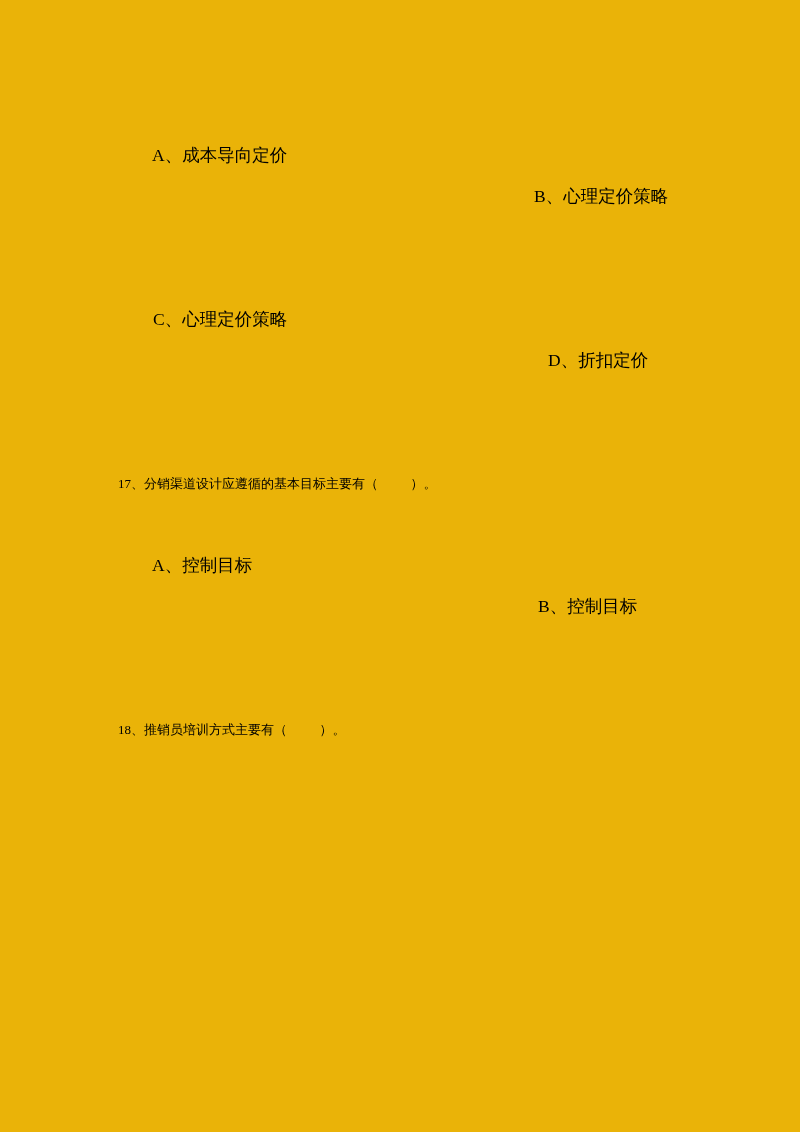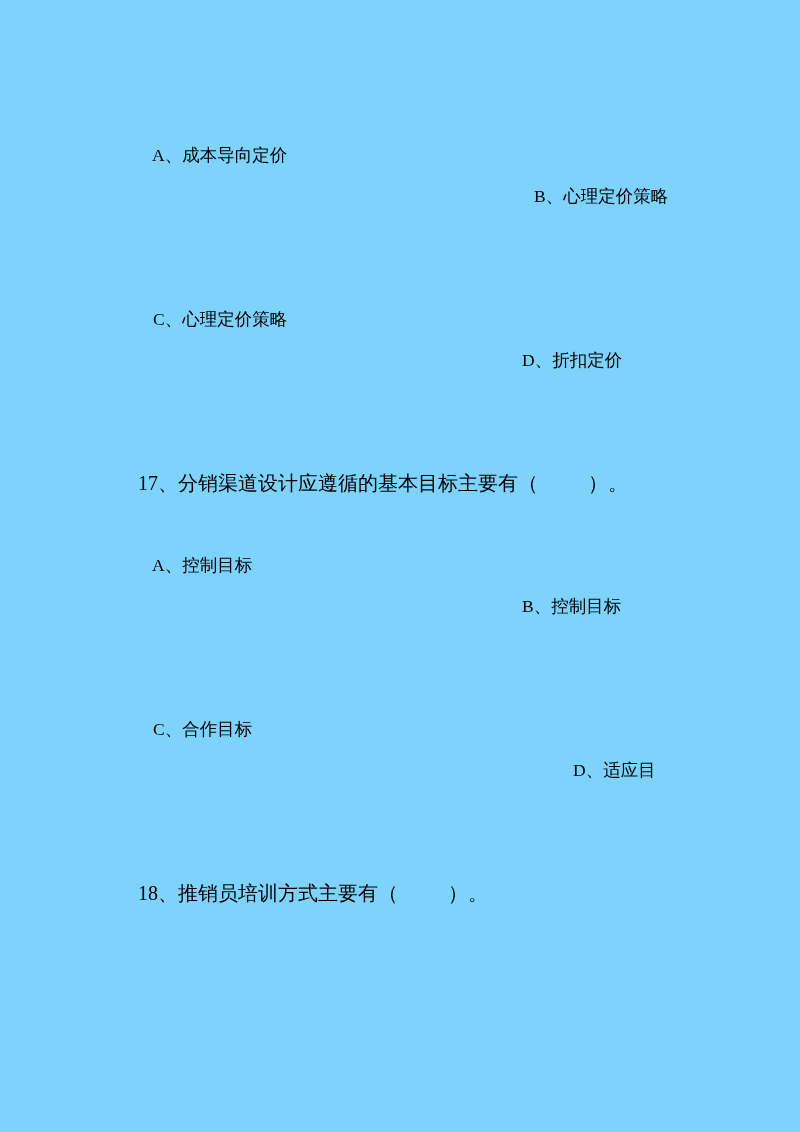"A、成本导向定价" .page { background: #7dd3fc -> #eab308 }
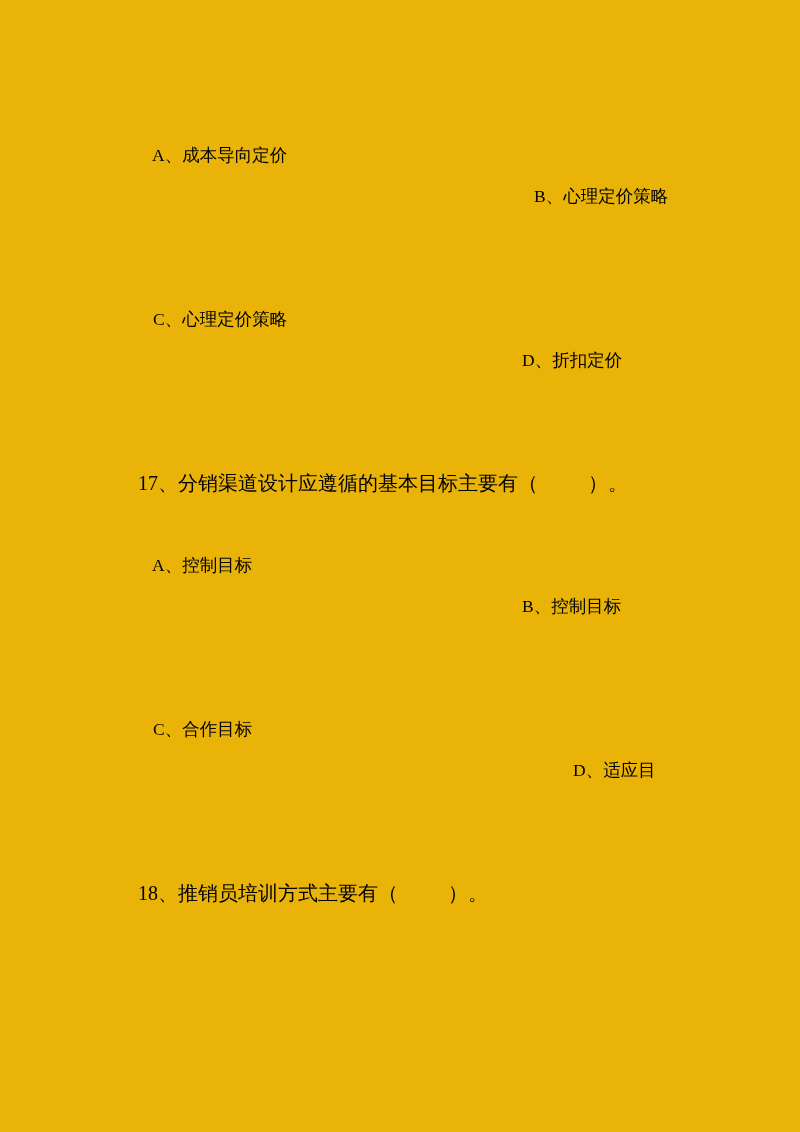"D、折扣定价" span.right { left: 404px -> 430px }
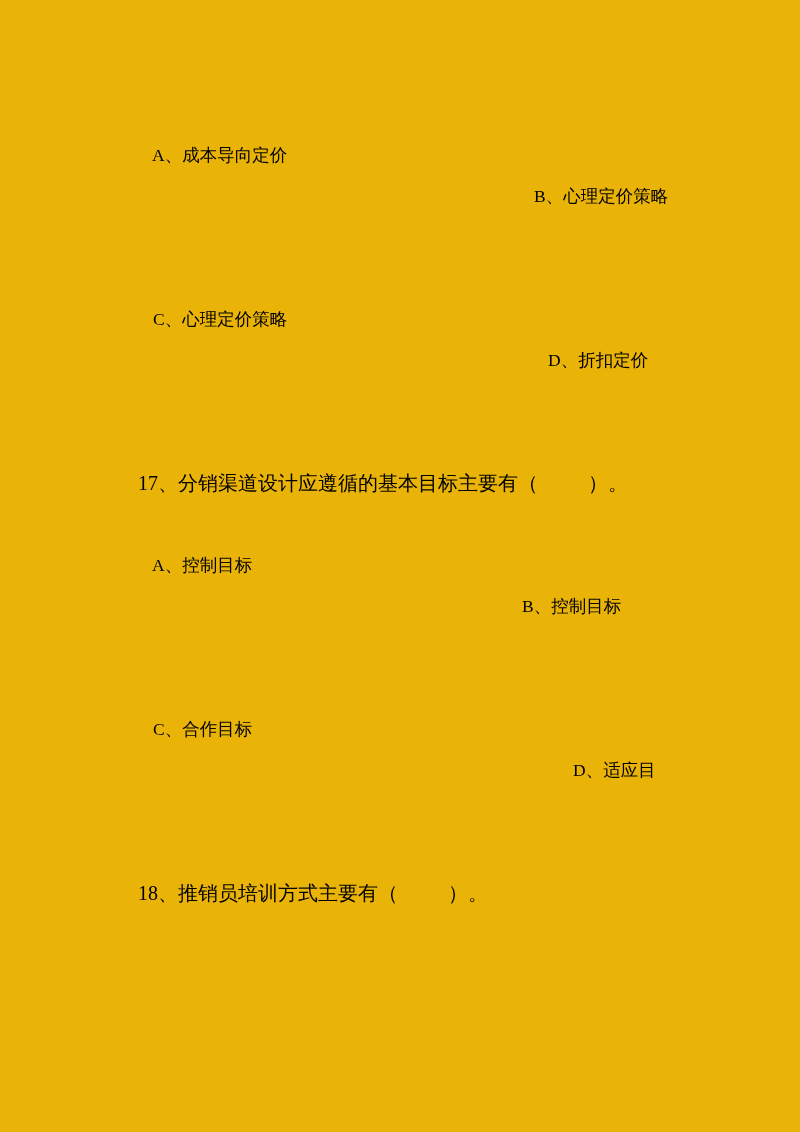"17、分销渠道设计应遵循的基本目标主要有（ ）。" .qline { font-size: 20px -> 13px; margin-left: 20px -> none }
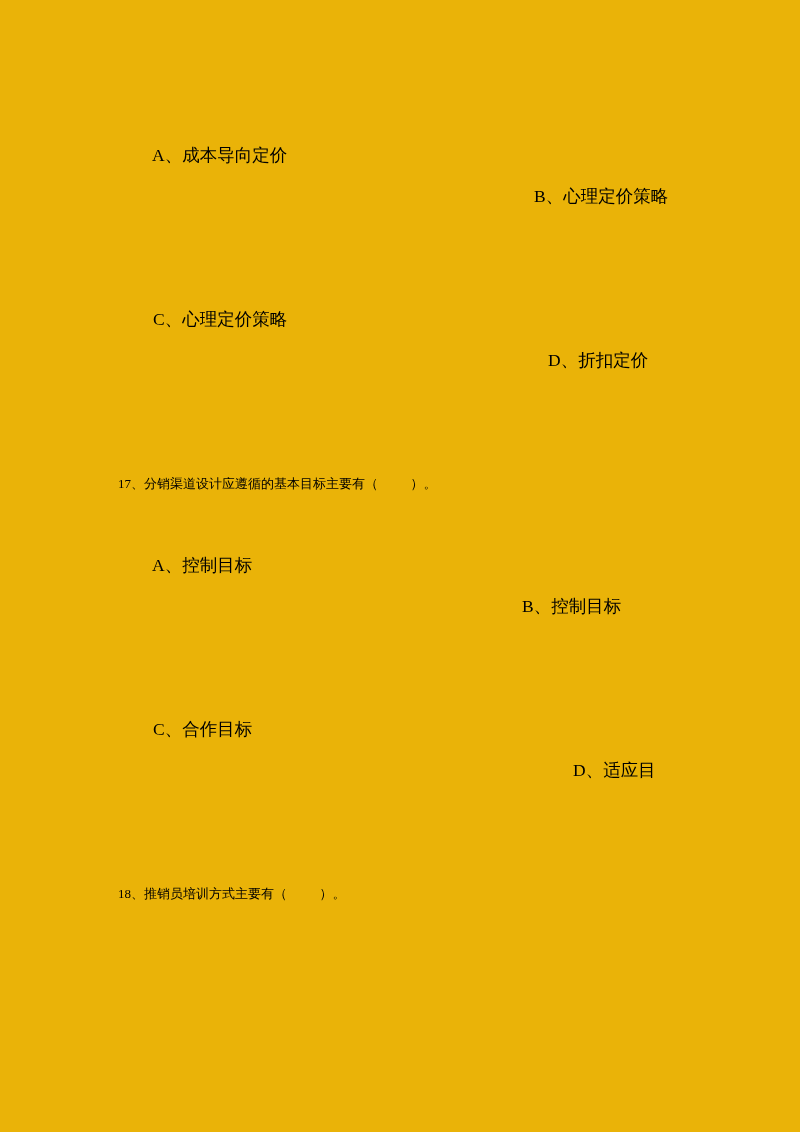"B、控制目标" span.right { left: 404px -> 420px }
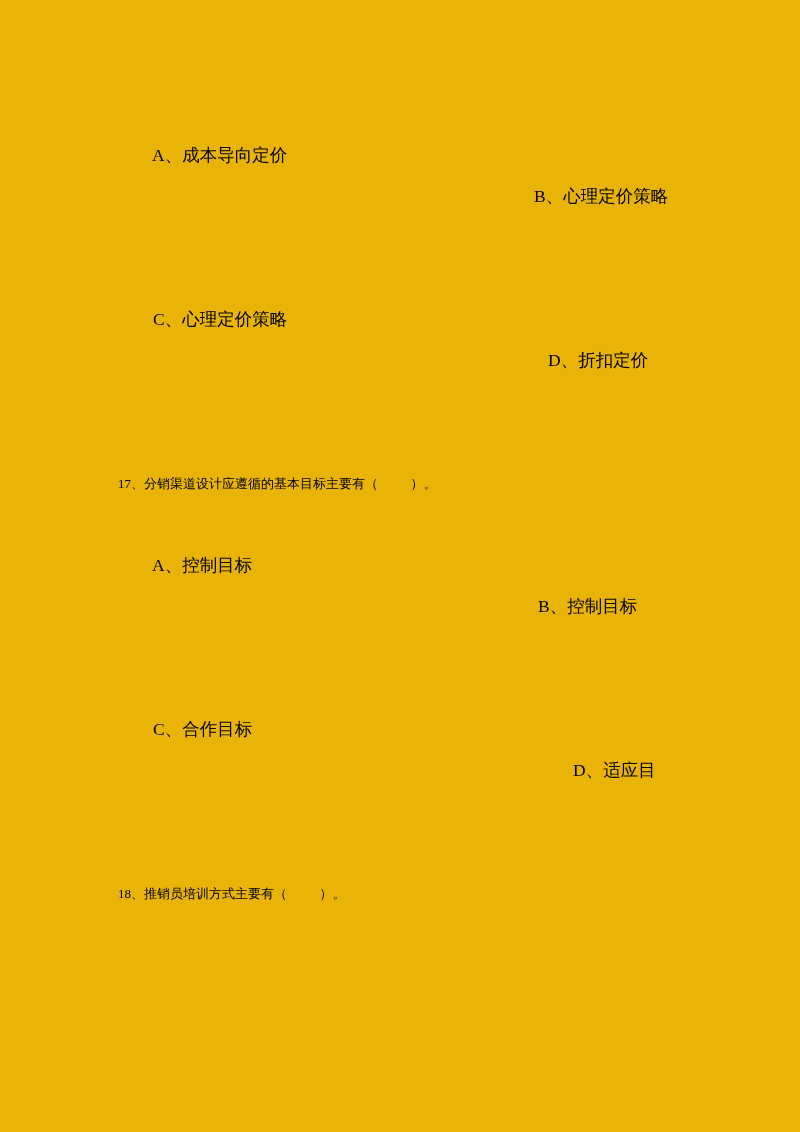"C、合作目标" div.row { html: <div> <span>C、合作目标</span> <span>D、适应目</span> </div> -> none }
